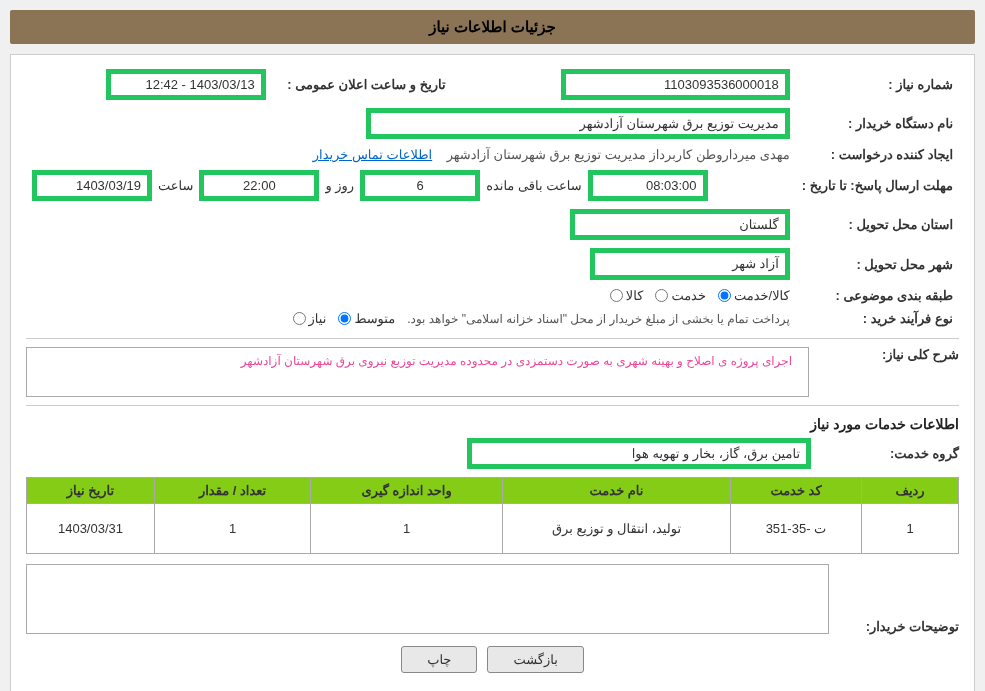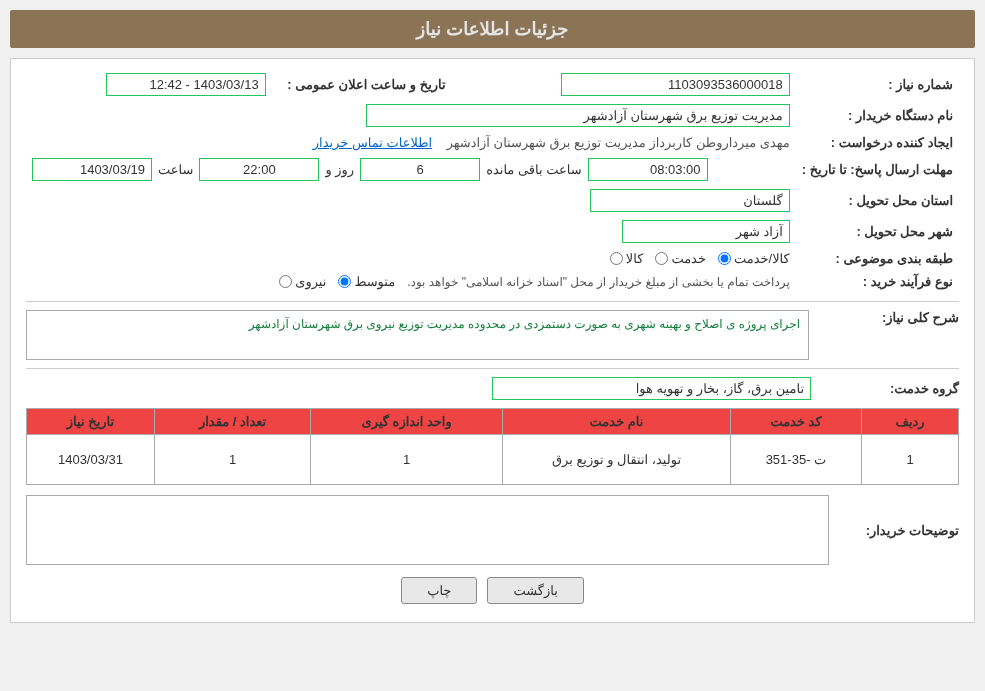"جزئیات اطلاعات نیاز" .header-bar { color: #e5e5e5 -> #000000; font-size: 18px -> 15px }
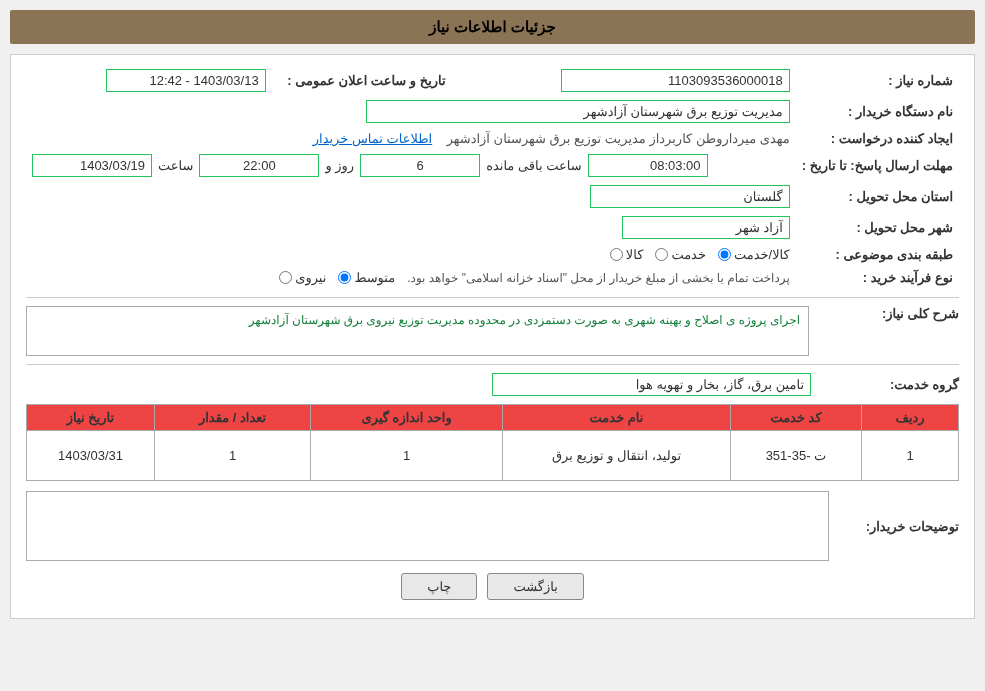"1403/03/13 - 12:42" .input-box { border: 1px solid #22c55e -> 5px solid #22c55e }
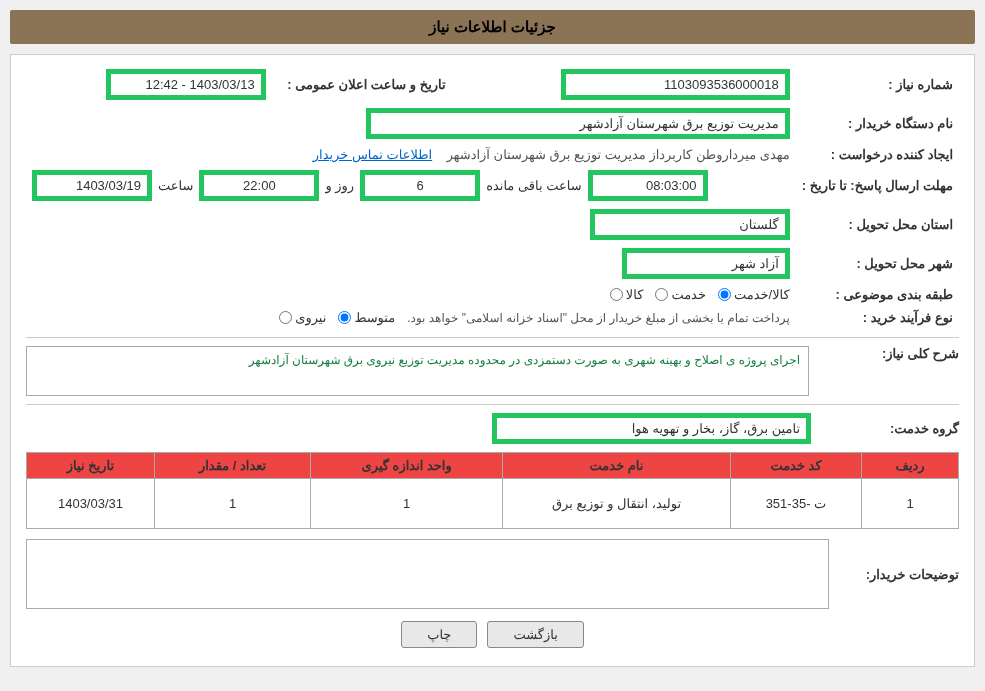"گلستان" span.input-box { width: 200px -> 220px }
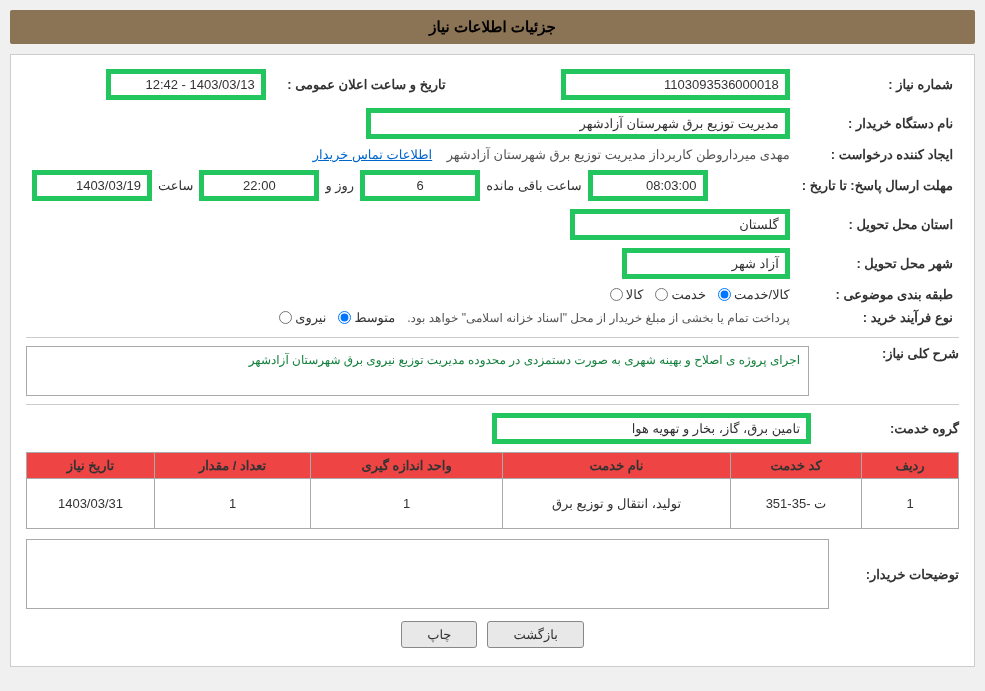"آزاد شهر" span.input-box { font-family: none -> Liberation Serif, serif; width: 168px -> 200px }
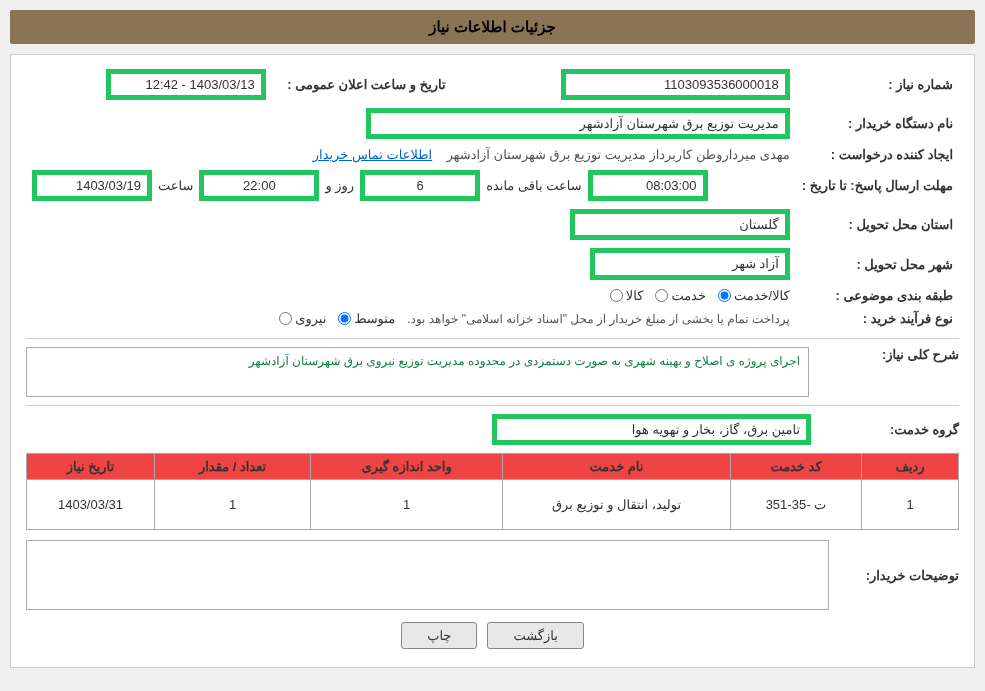"نیروی" span { text: نیروی -> نیاز }
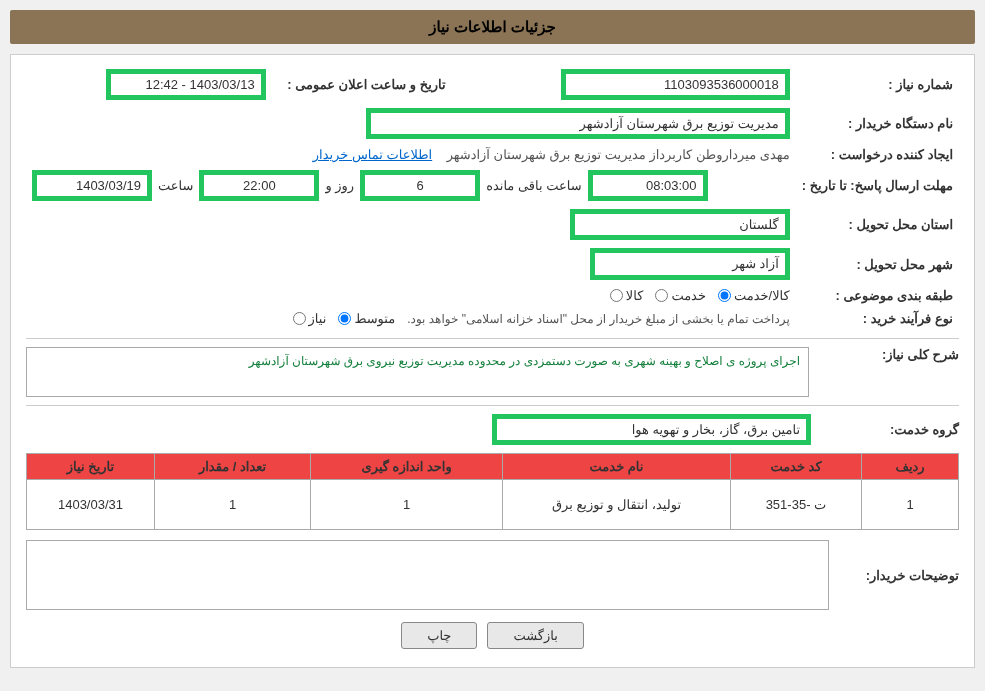"اجرای پروژه ی اصلاح و" .description-box { color: #15803d -> #ec4899; padding: 6px 8px -> 6px 16px }
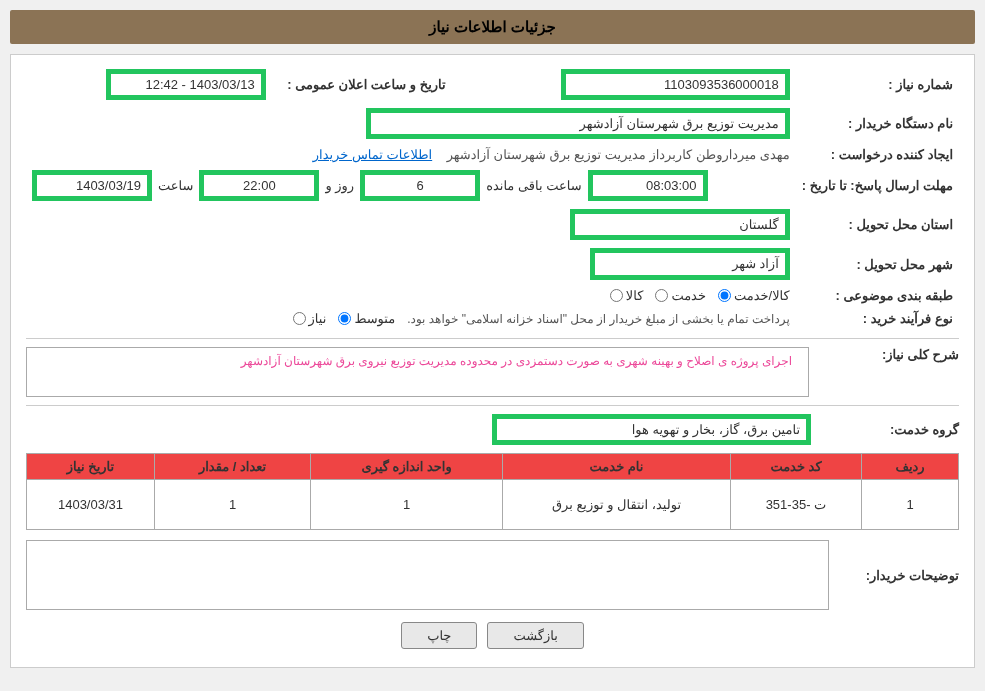"اطلاعات خدمات مورد نیاز" div.section-title { html: none -> <div>اطلاعات خدمات مورد نیاز</div> }
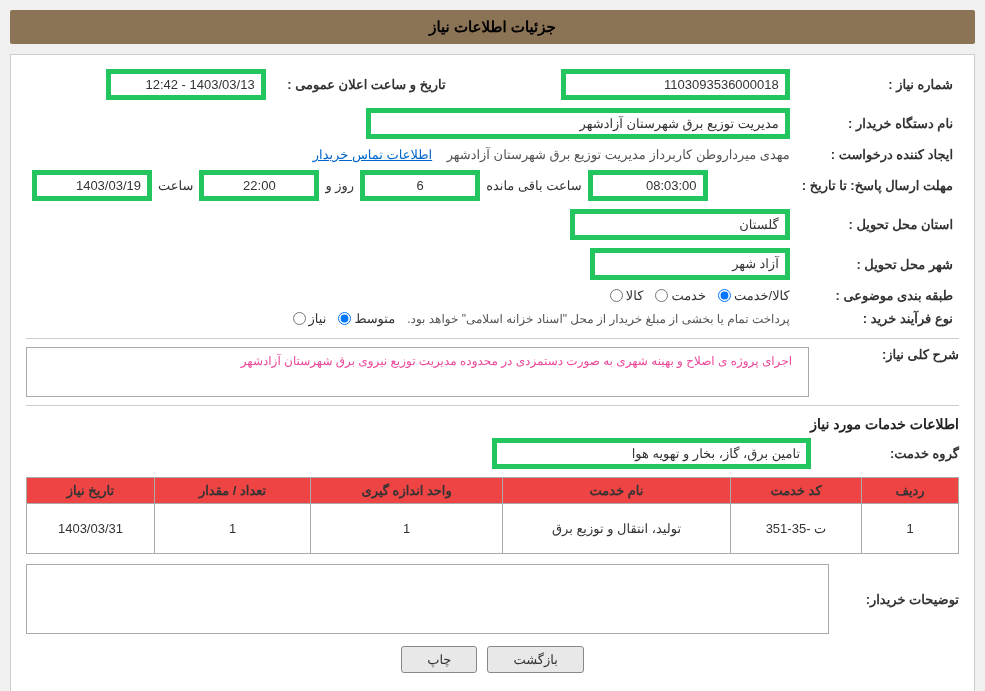"تامین برق، گاز، بخار و" span.input-box { width: 319px -> 344px }
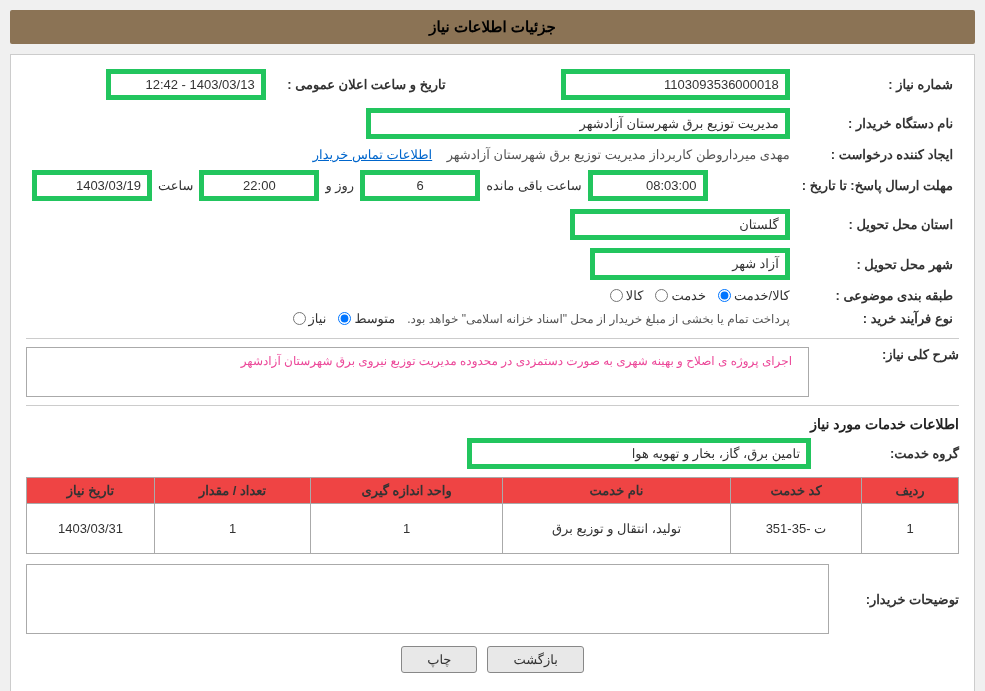"تاریخ نیاز" .services-table th { background: #ef4444 -> #84cc16 }
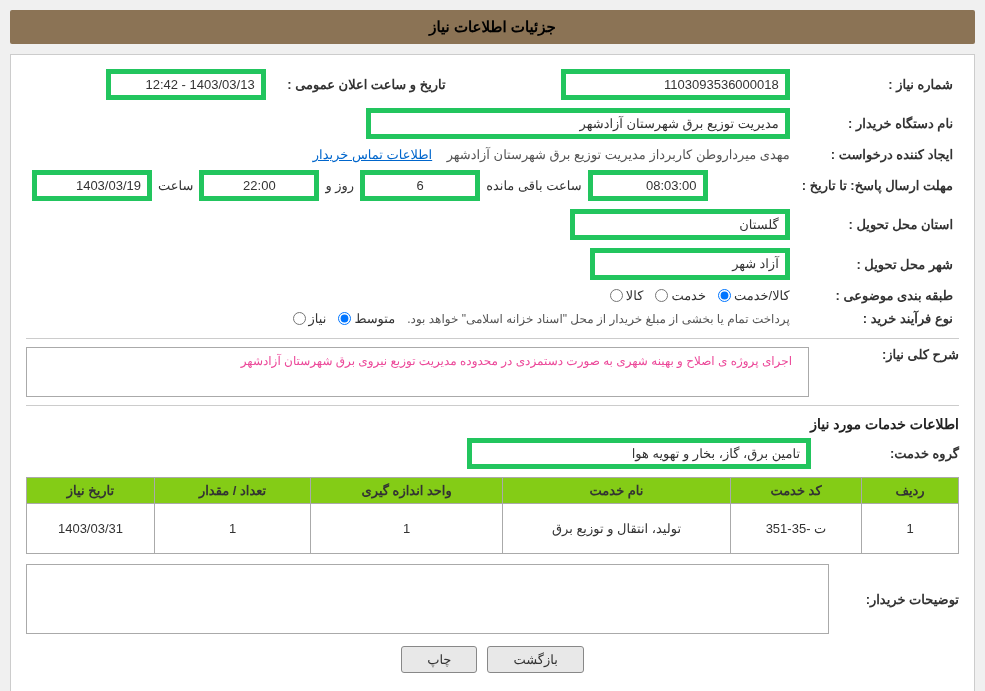"توضیحات خریدار:" div { align-items: center -> flex-end }
